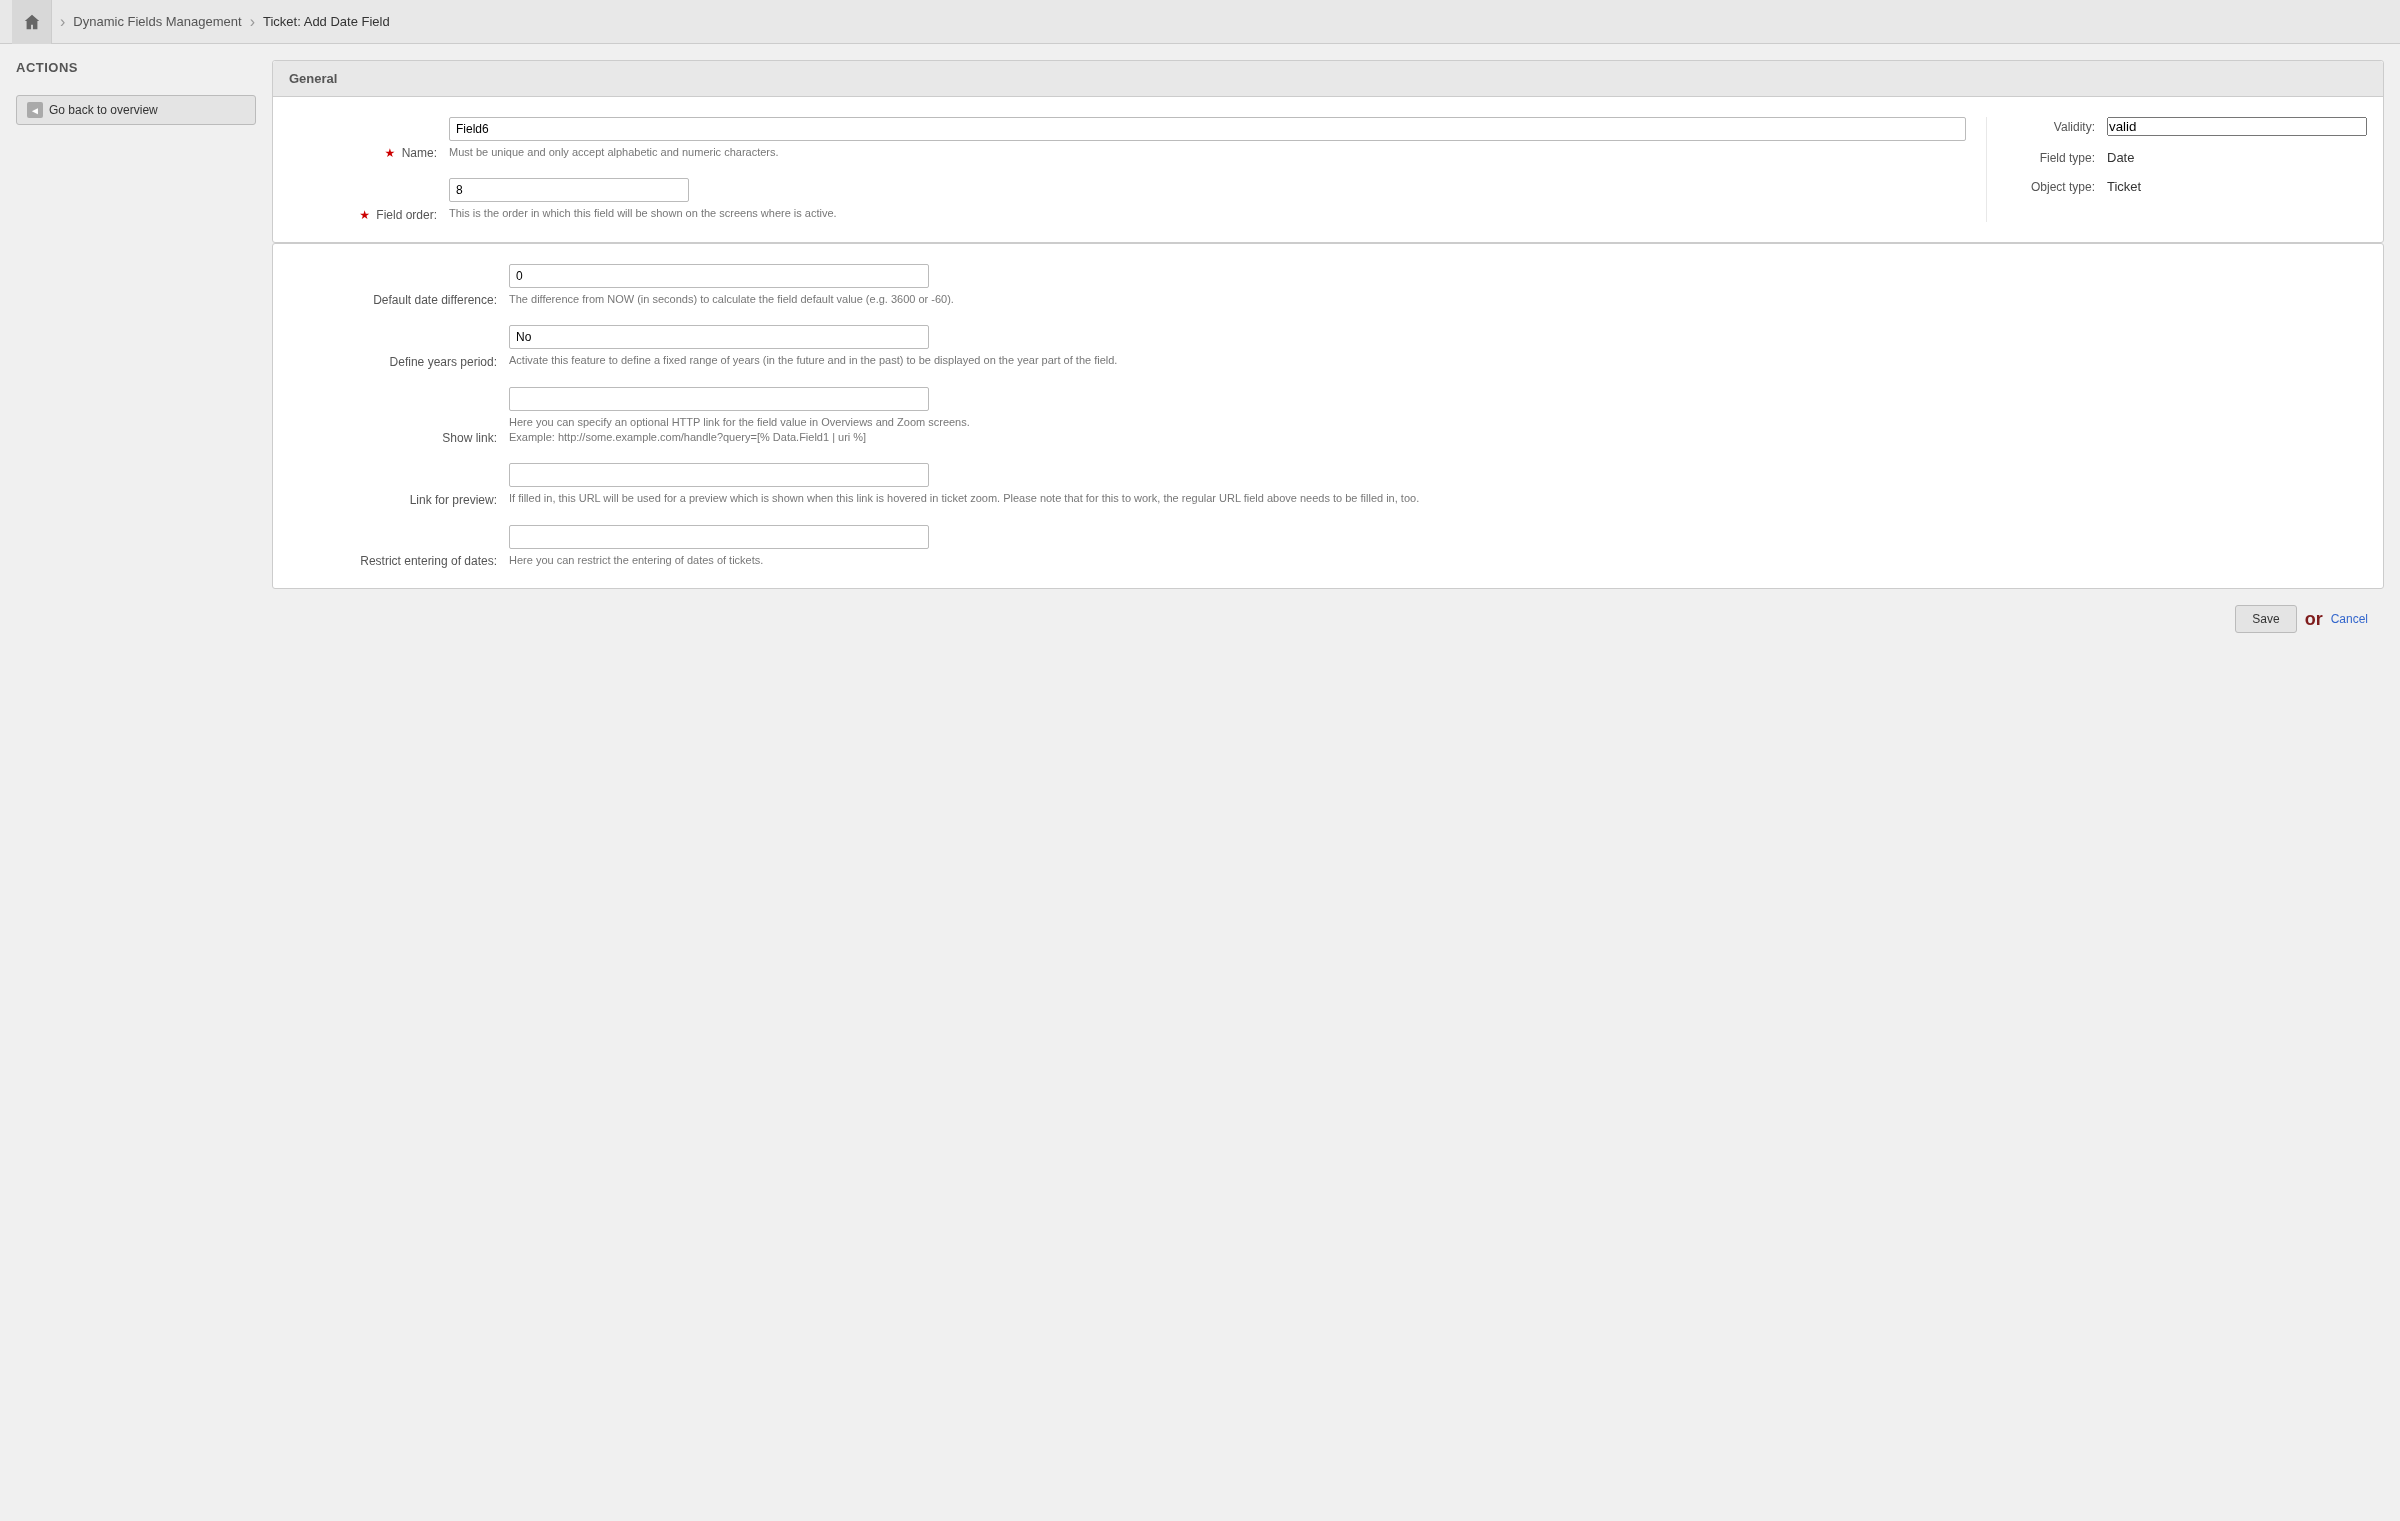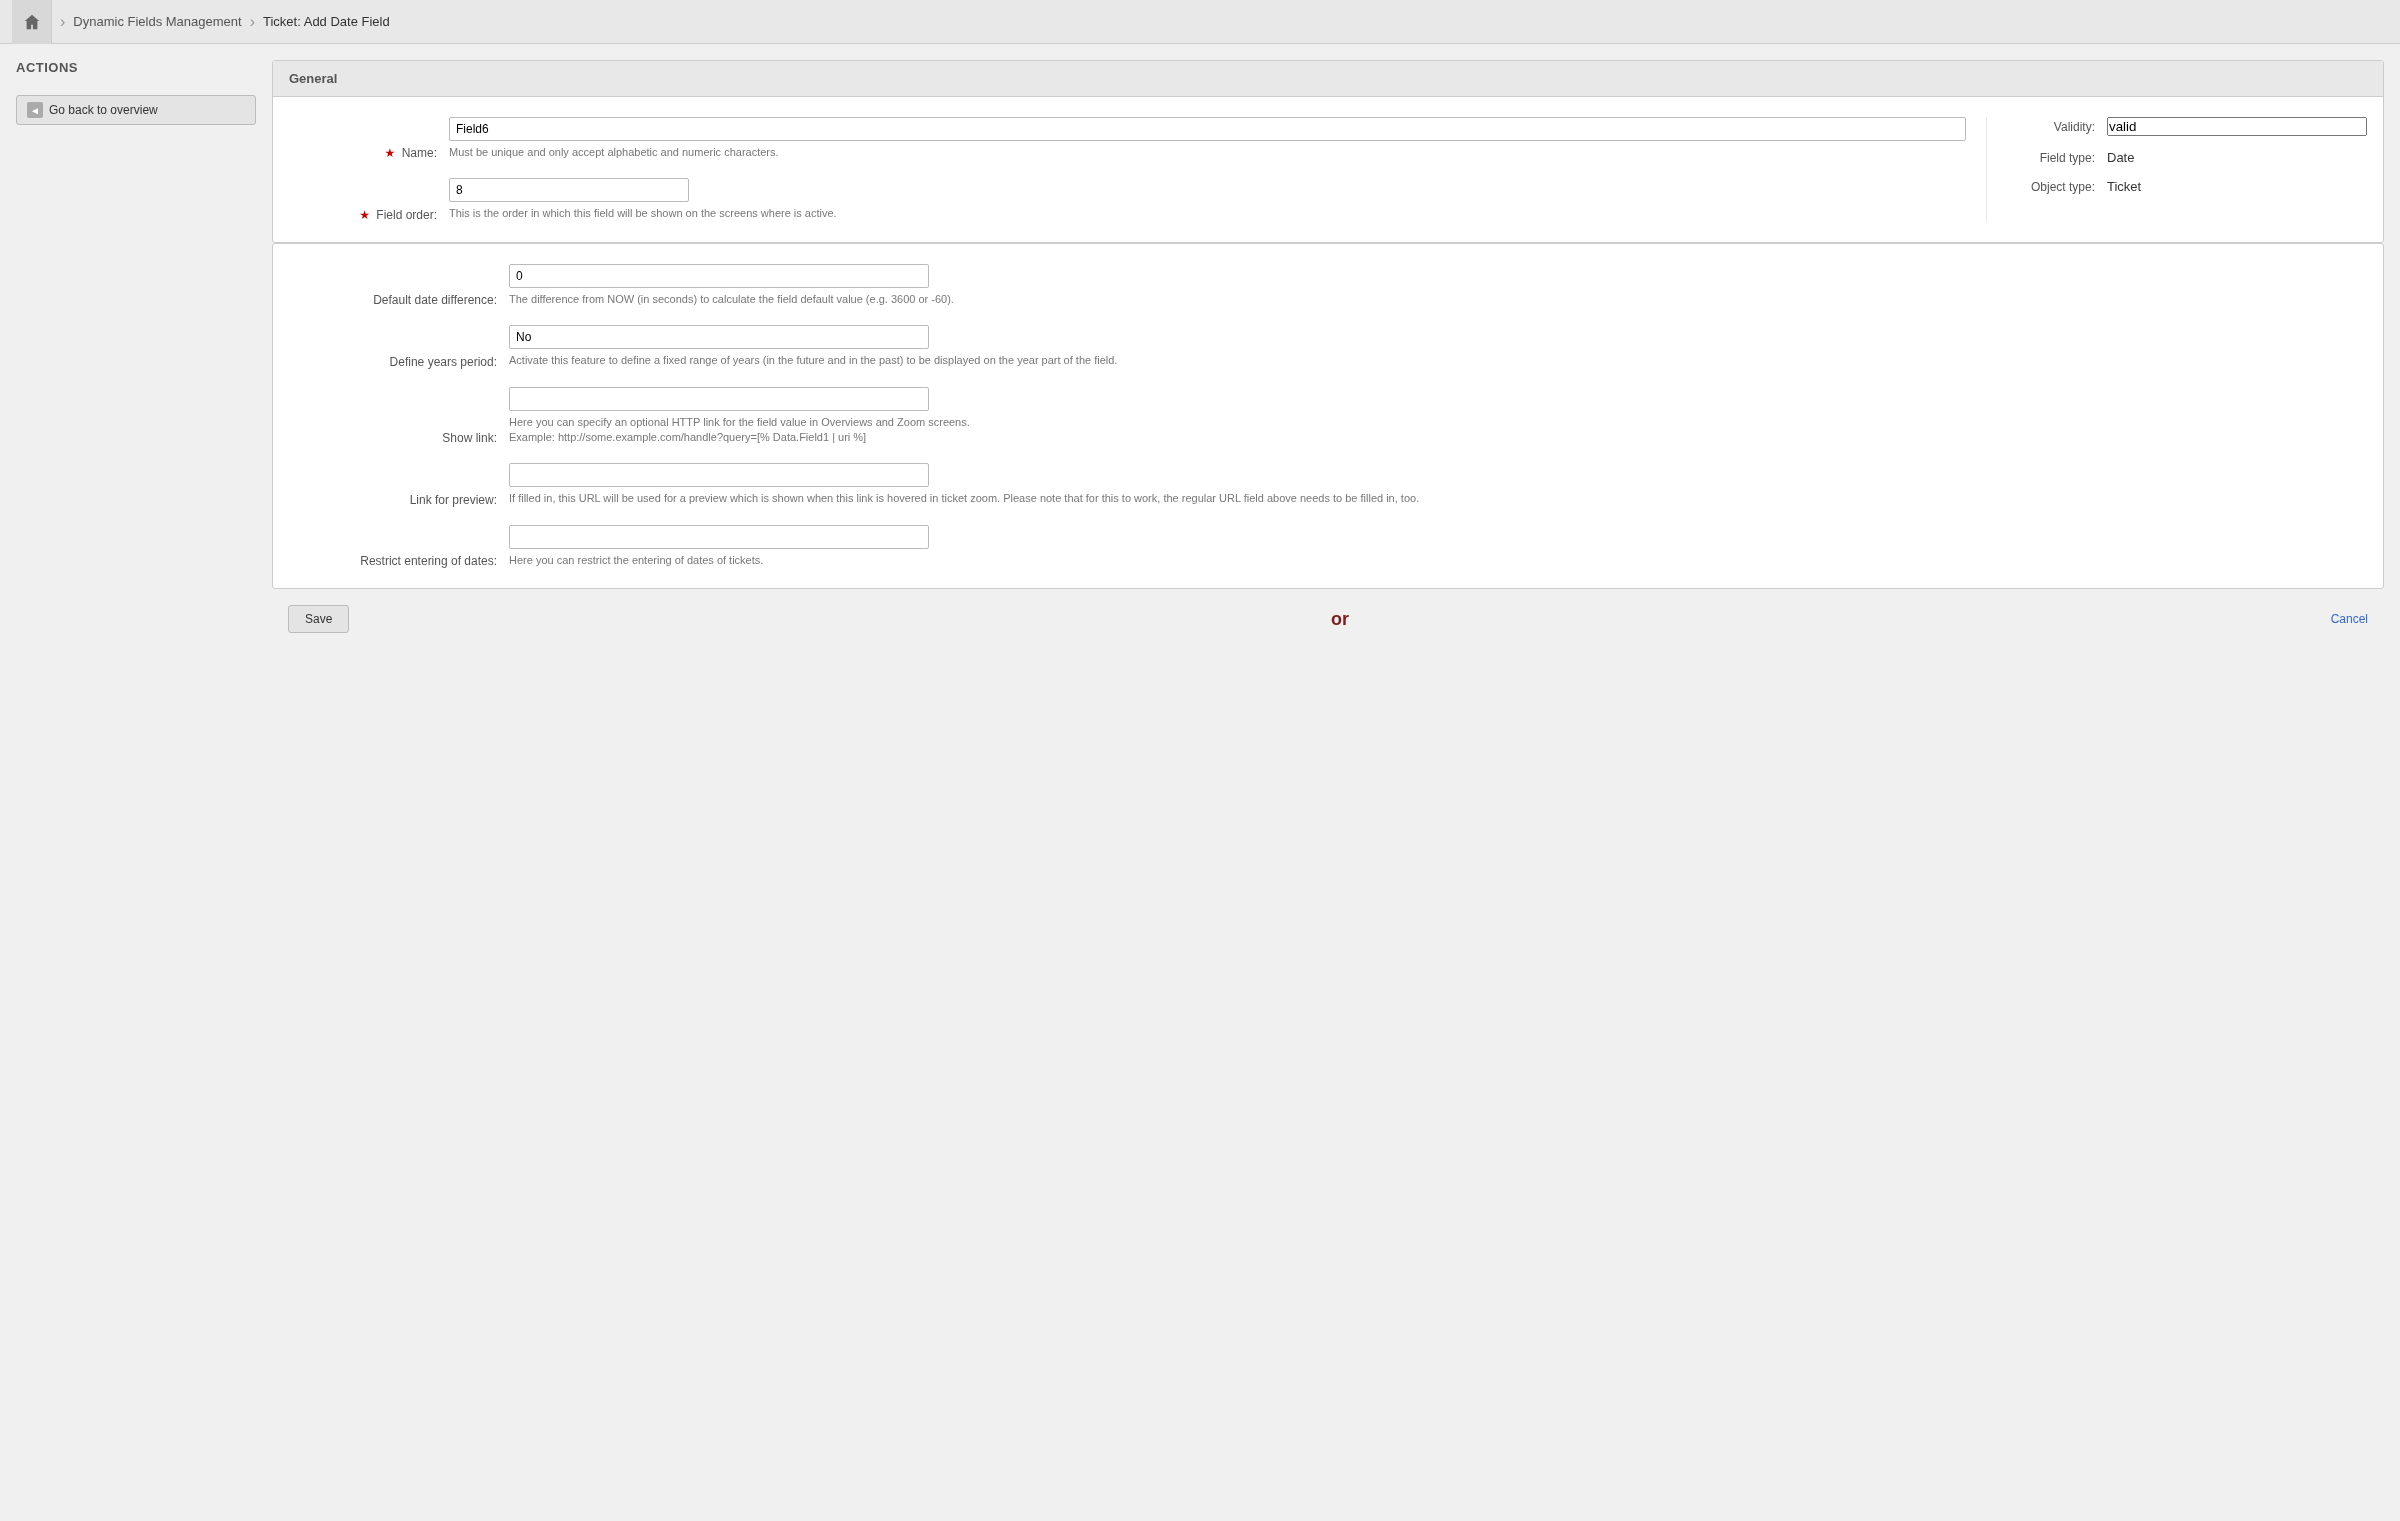"Save" .save-bar { justify-content: space-between -> flex-end }
